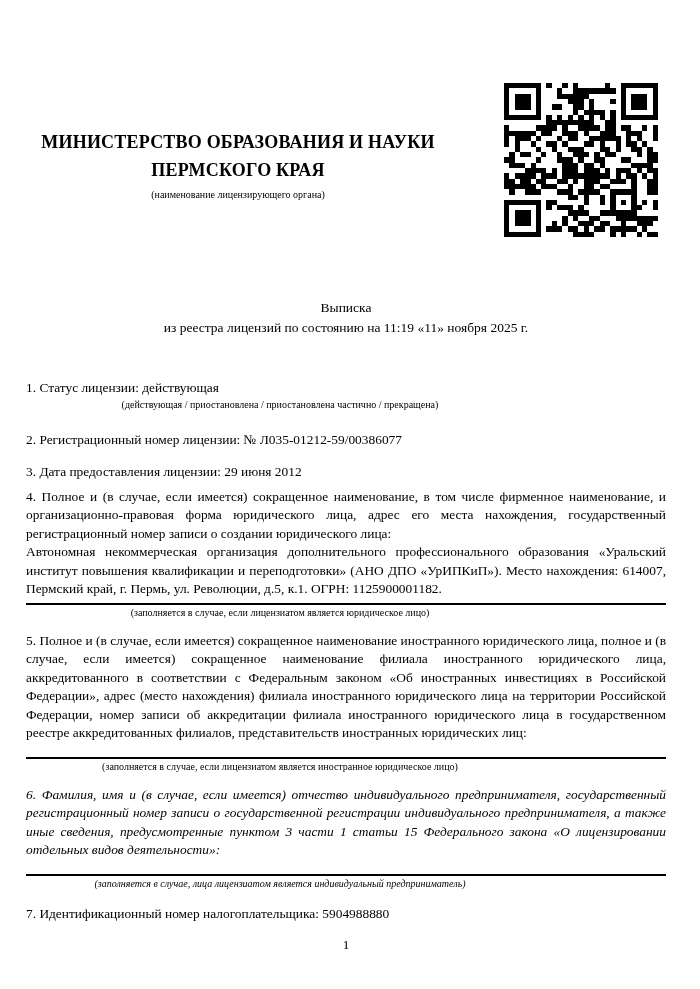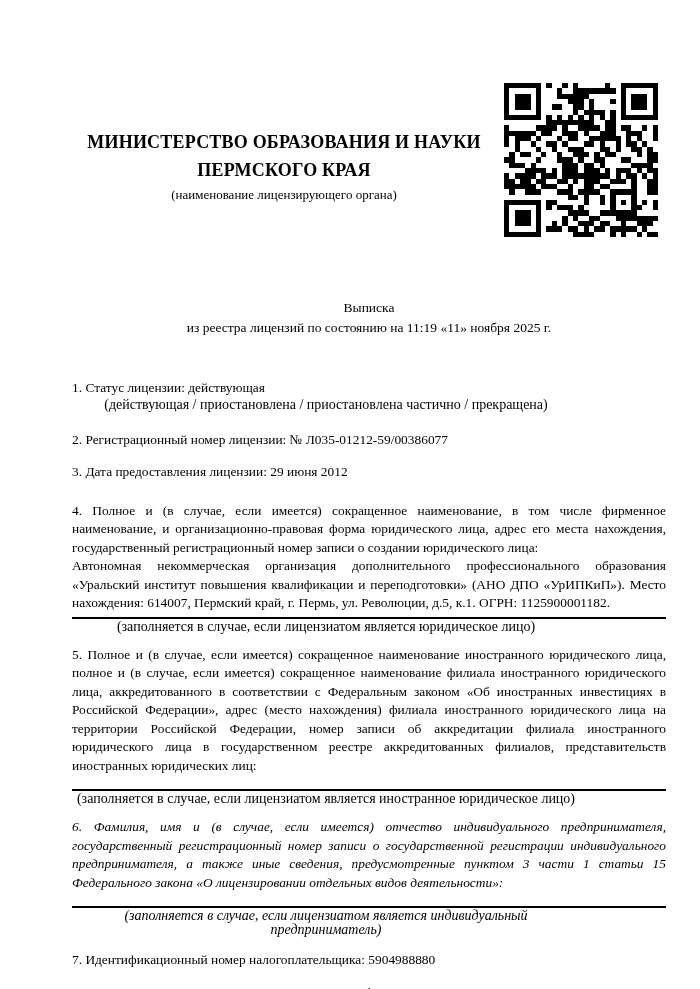"МИНИСТЕРСТВО ОБРАЗОВАНИЯ И НАУКИ" .page { padding: 0 34px 0 72px -> 0 34px 0 26px }
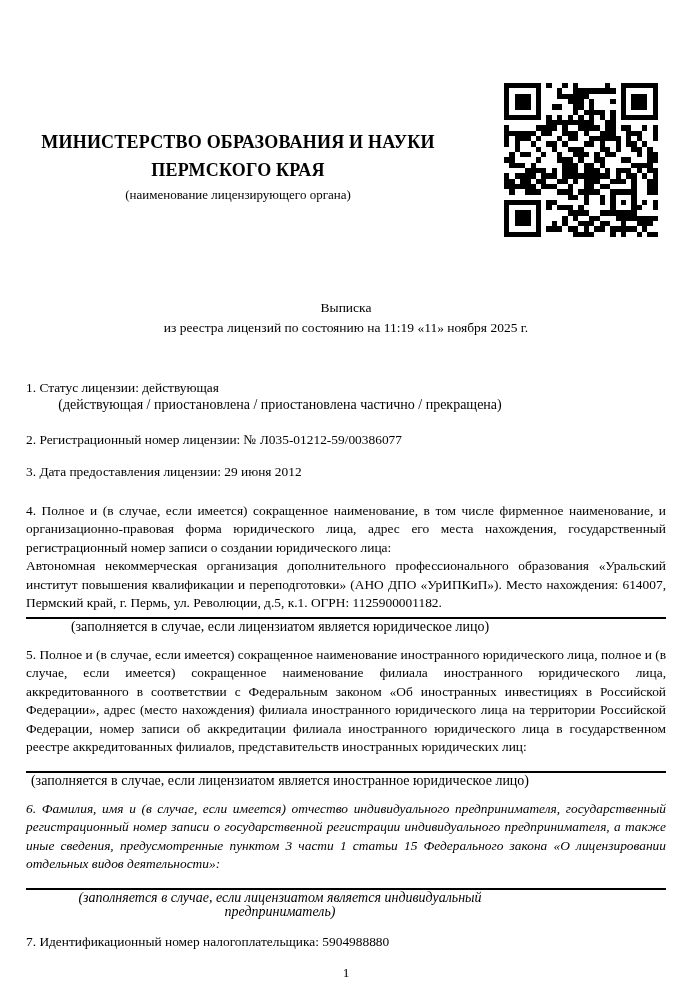"(наименование лицензирующего органа)" .ministry-caption { font-size: 13px -> 10px }
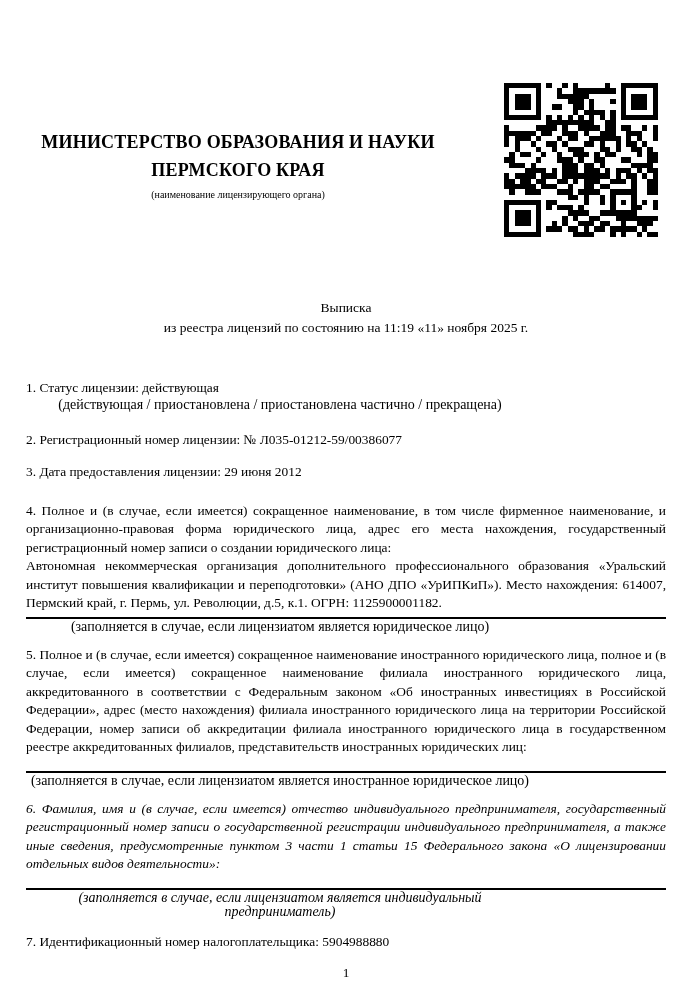"(действующая / приостановлена /" .small-caption { font-size: 14px -> 10px }
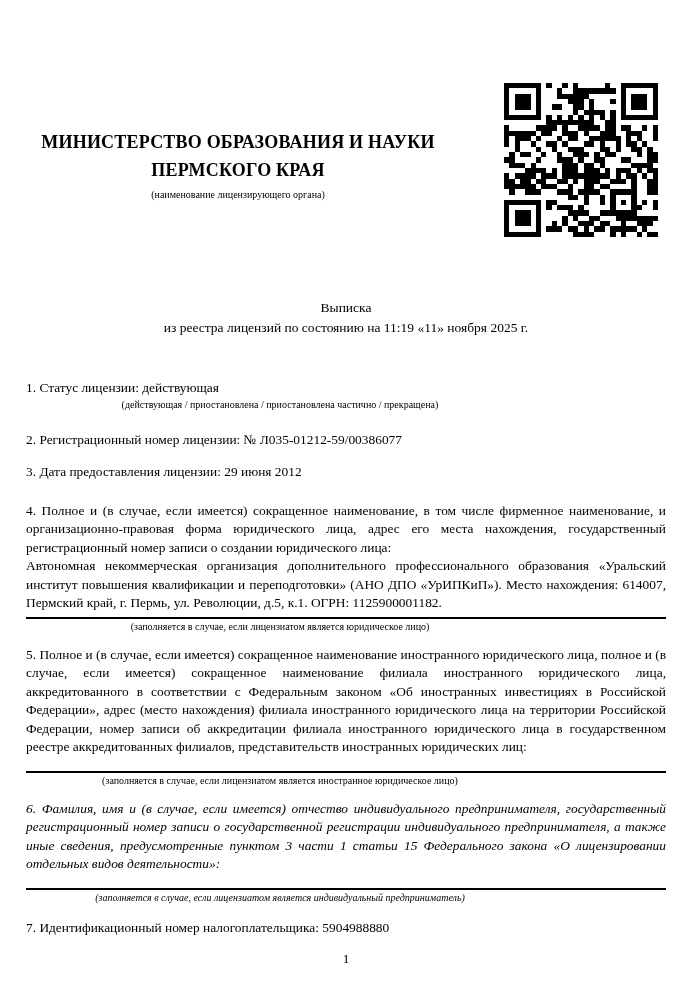"4. Полное и (в случае," .mt-item4 { margin-top: 20px -> 6px }
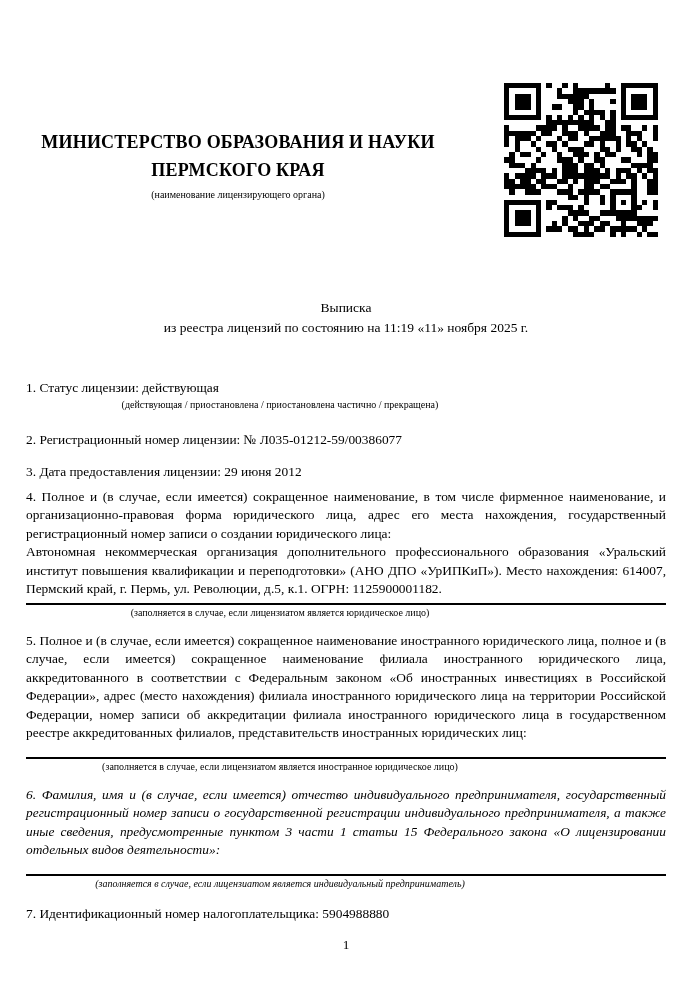"(заполняется в случае, если лицензиатом является индивидуальный" div.small-caption { text: если -> лица }
